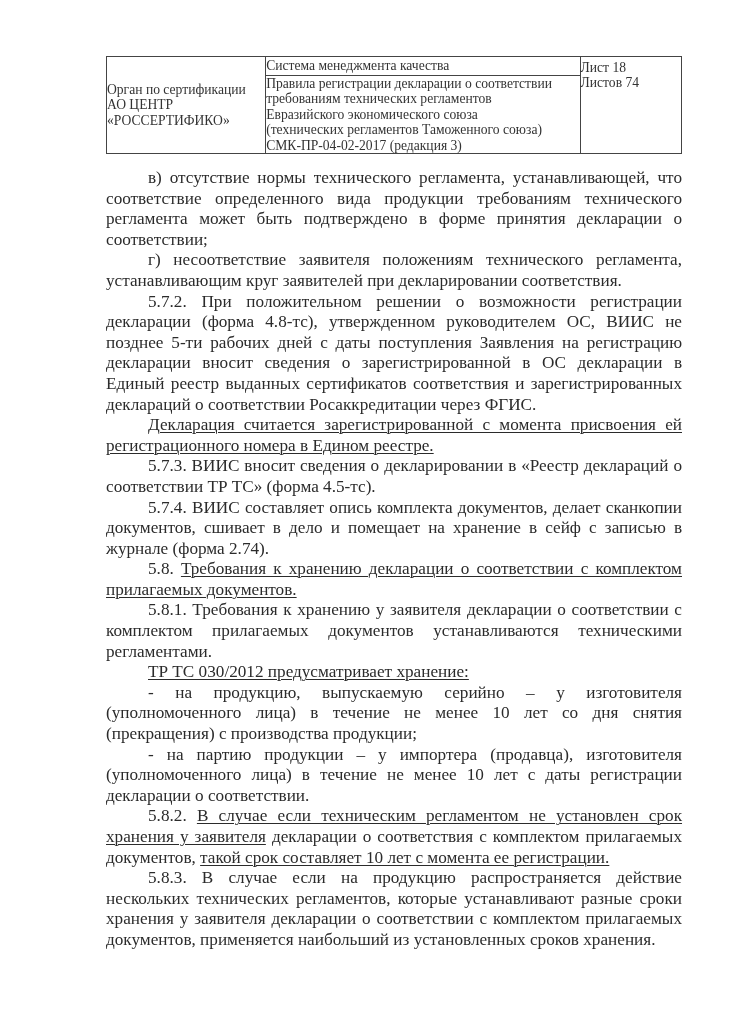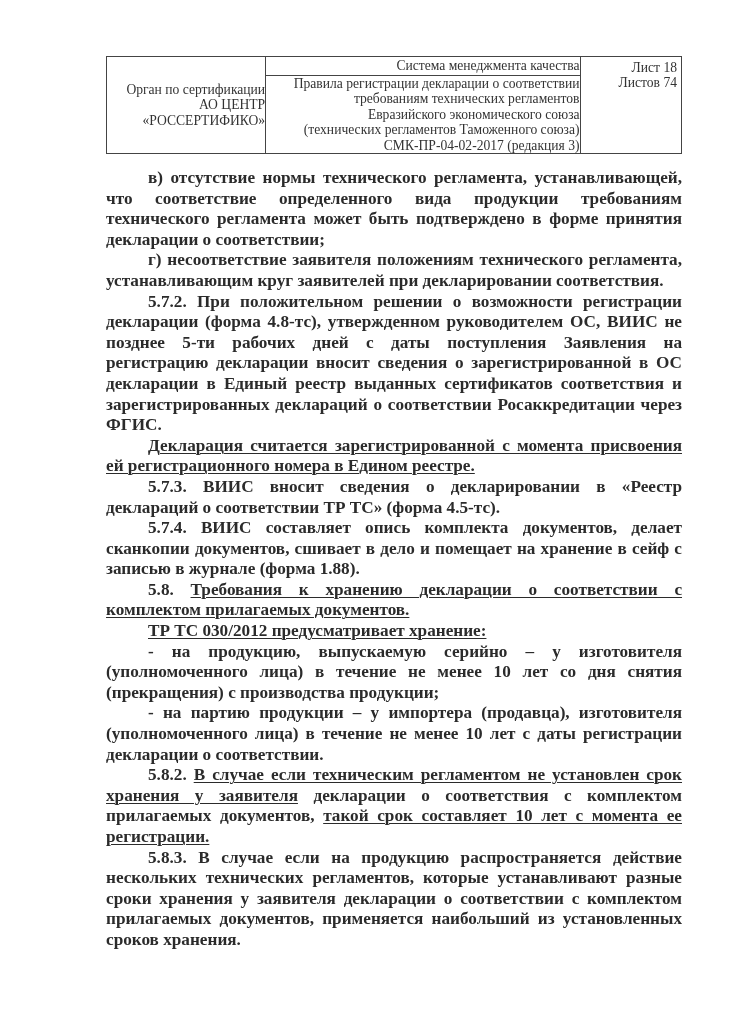"Система менеджмента качества" .header-table td { text-align: right -> left }
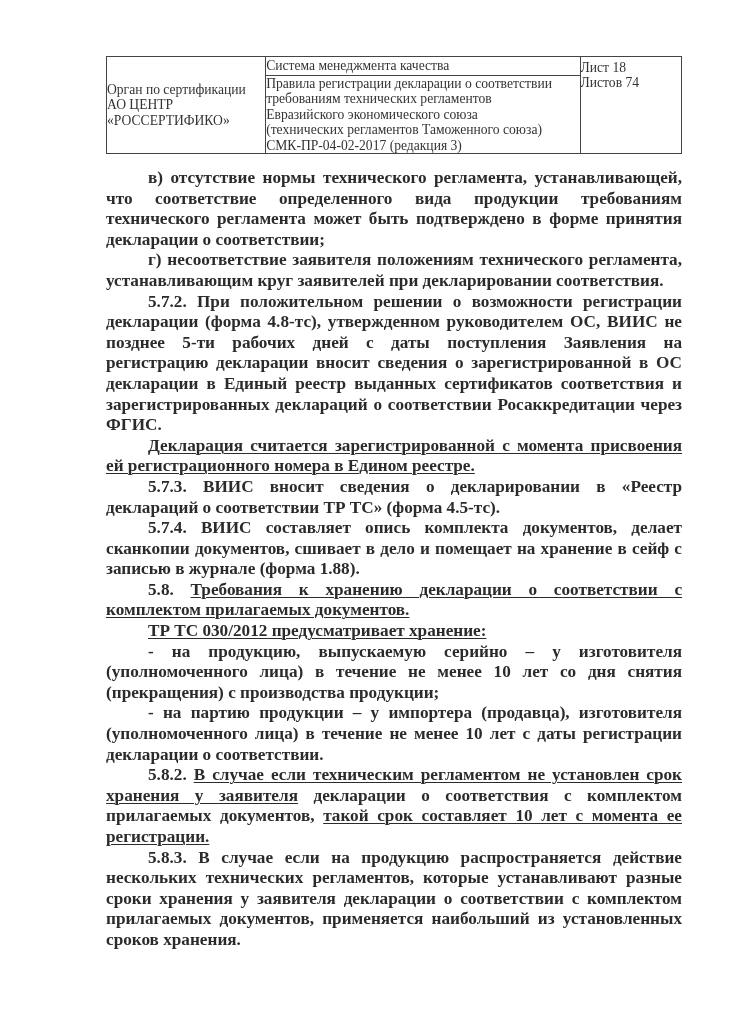"в) отсутствие нормы технического" .body .ind { font-weight: bold -> none }
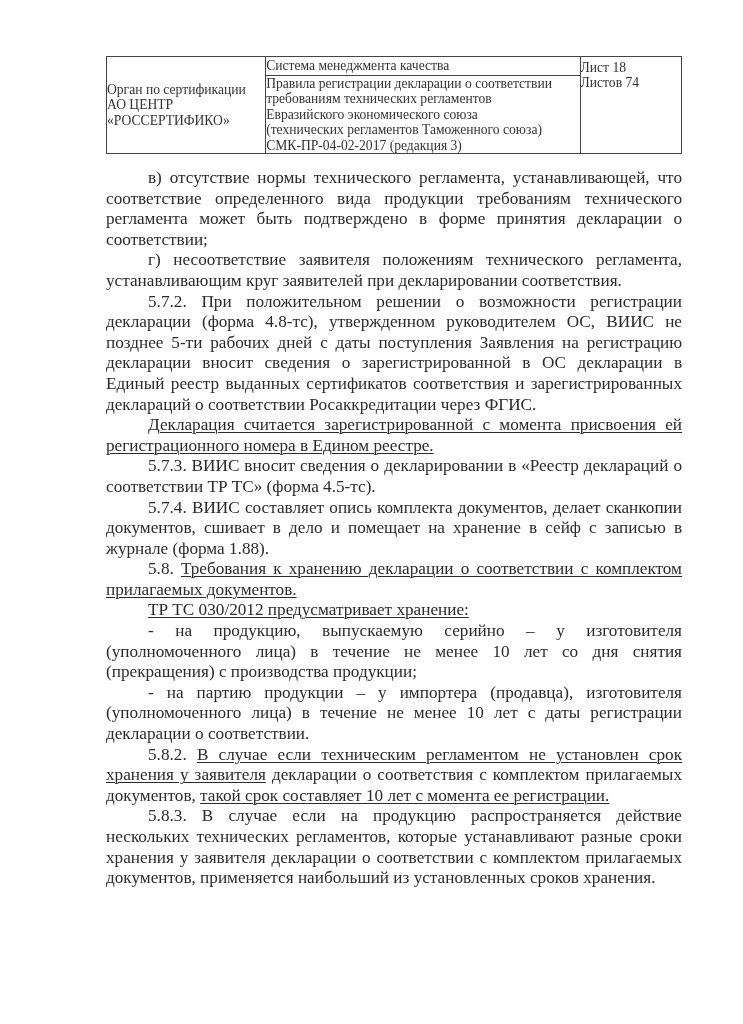"5.7.4. ВИИС составляет опись комплекта" p.ind { text: 1.88 -> 2.74 }
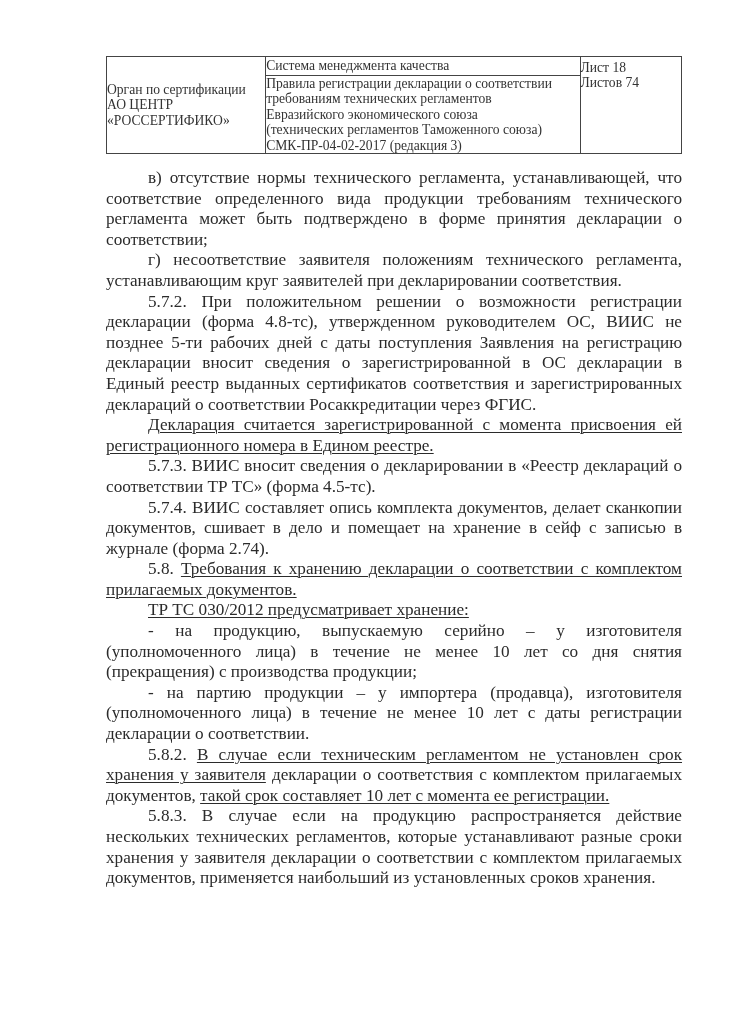"5.8.1. Требования к хранению у" p.ind { html: none -> <p>5.8.1. Требования к хранению у заявителя декларации о соответствии с комплектом прилагаемых документов устанавливаются техническими регламентами.</p> }
